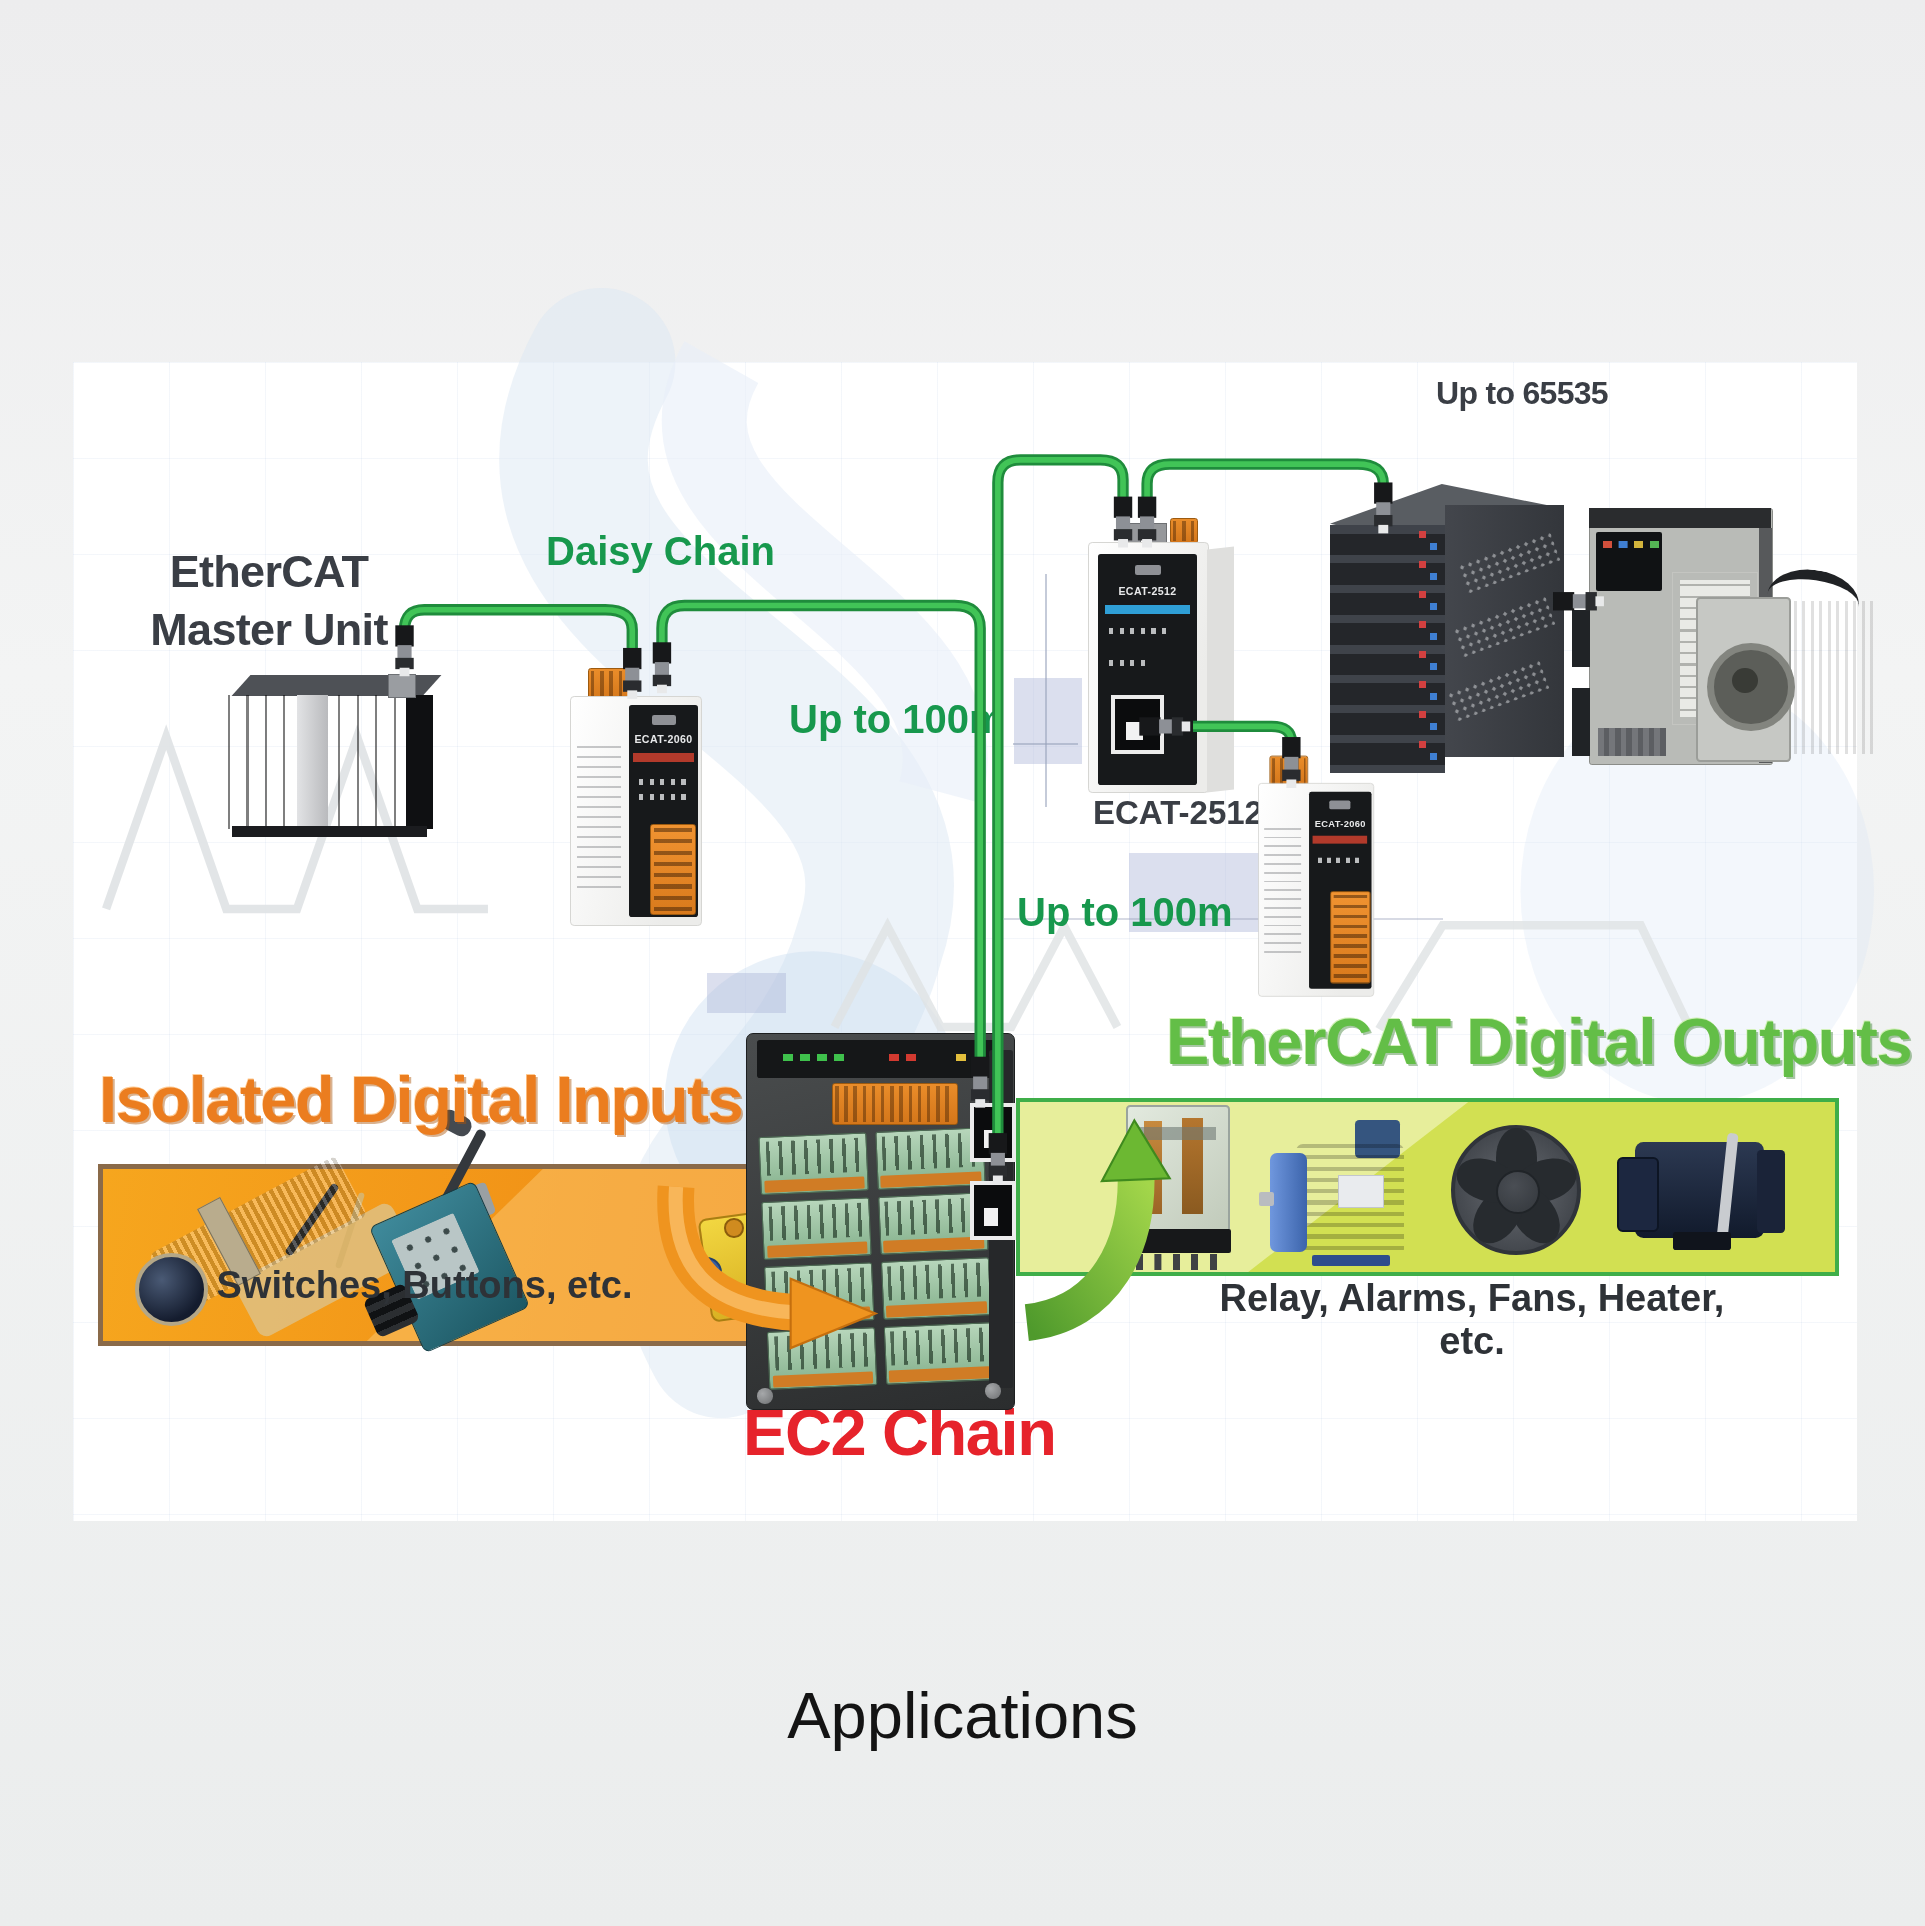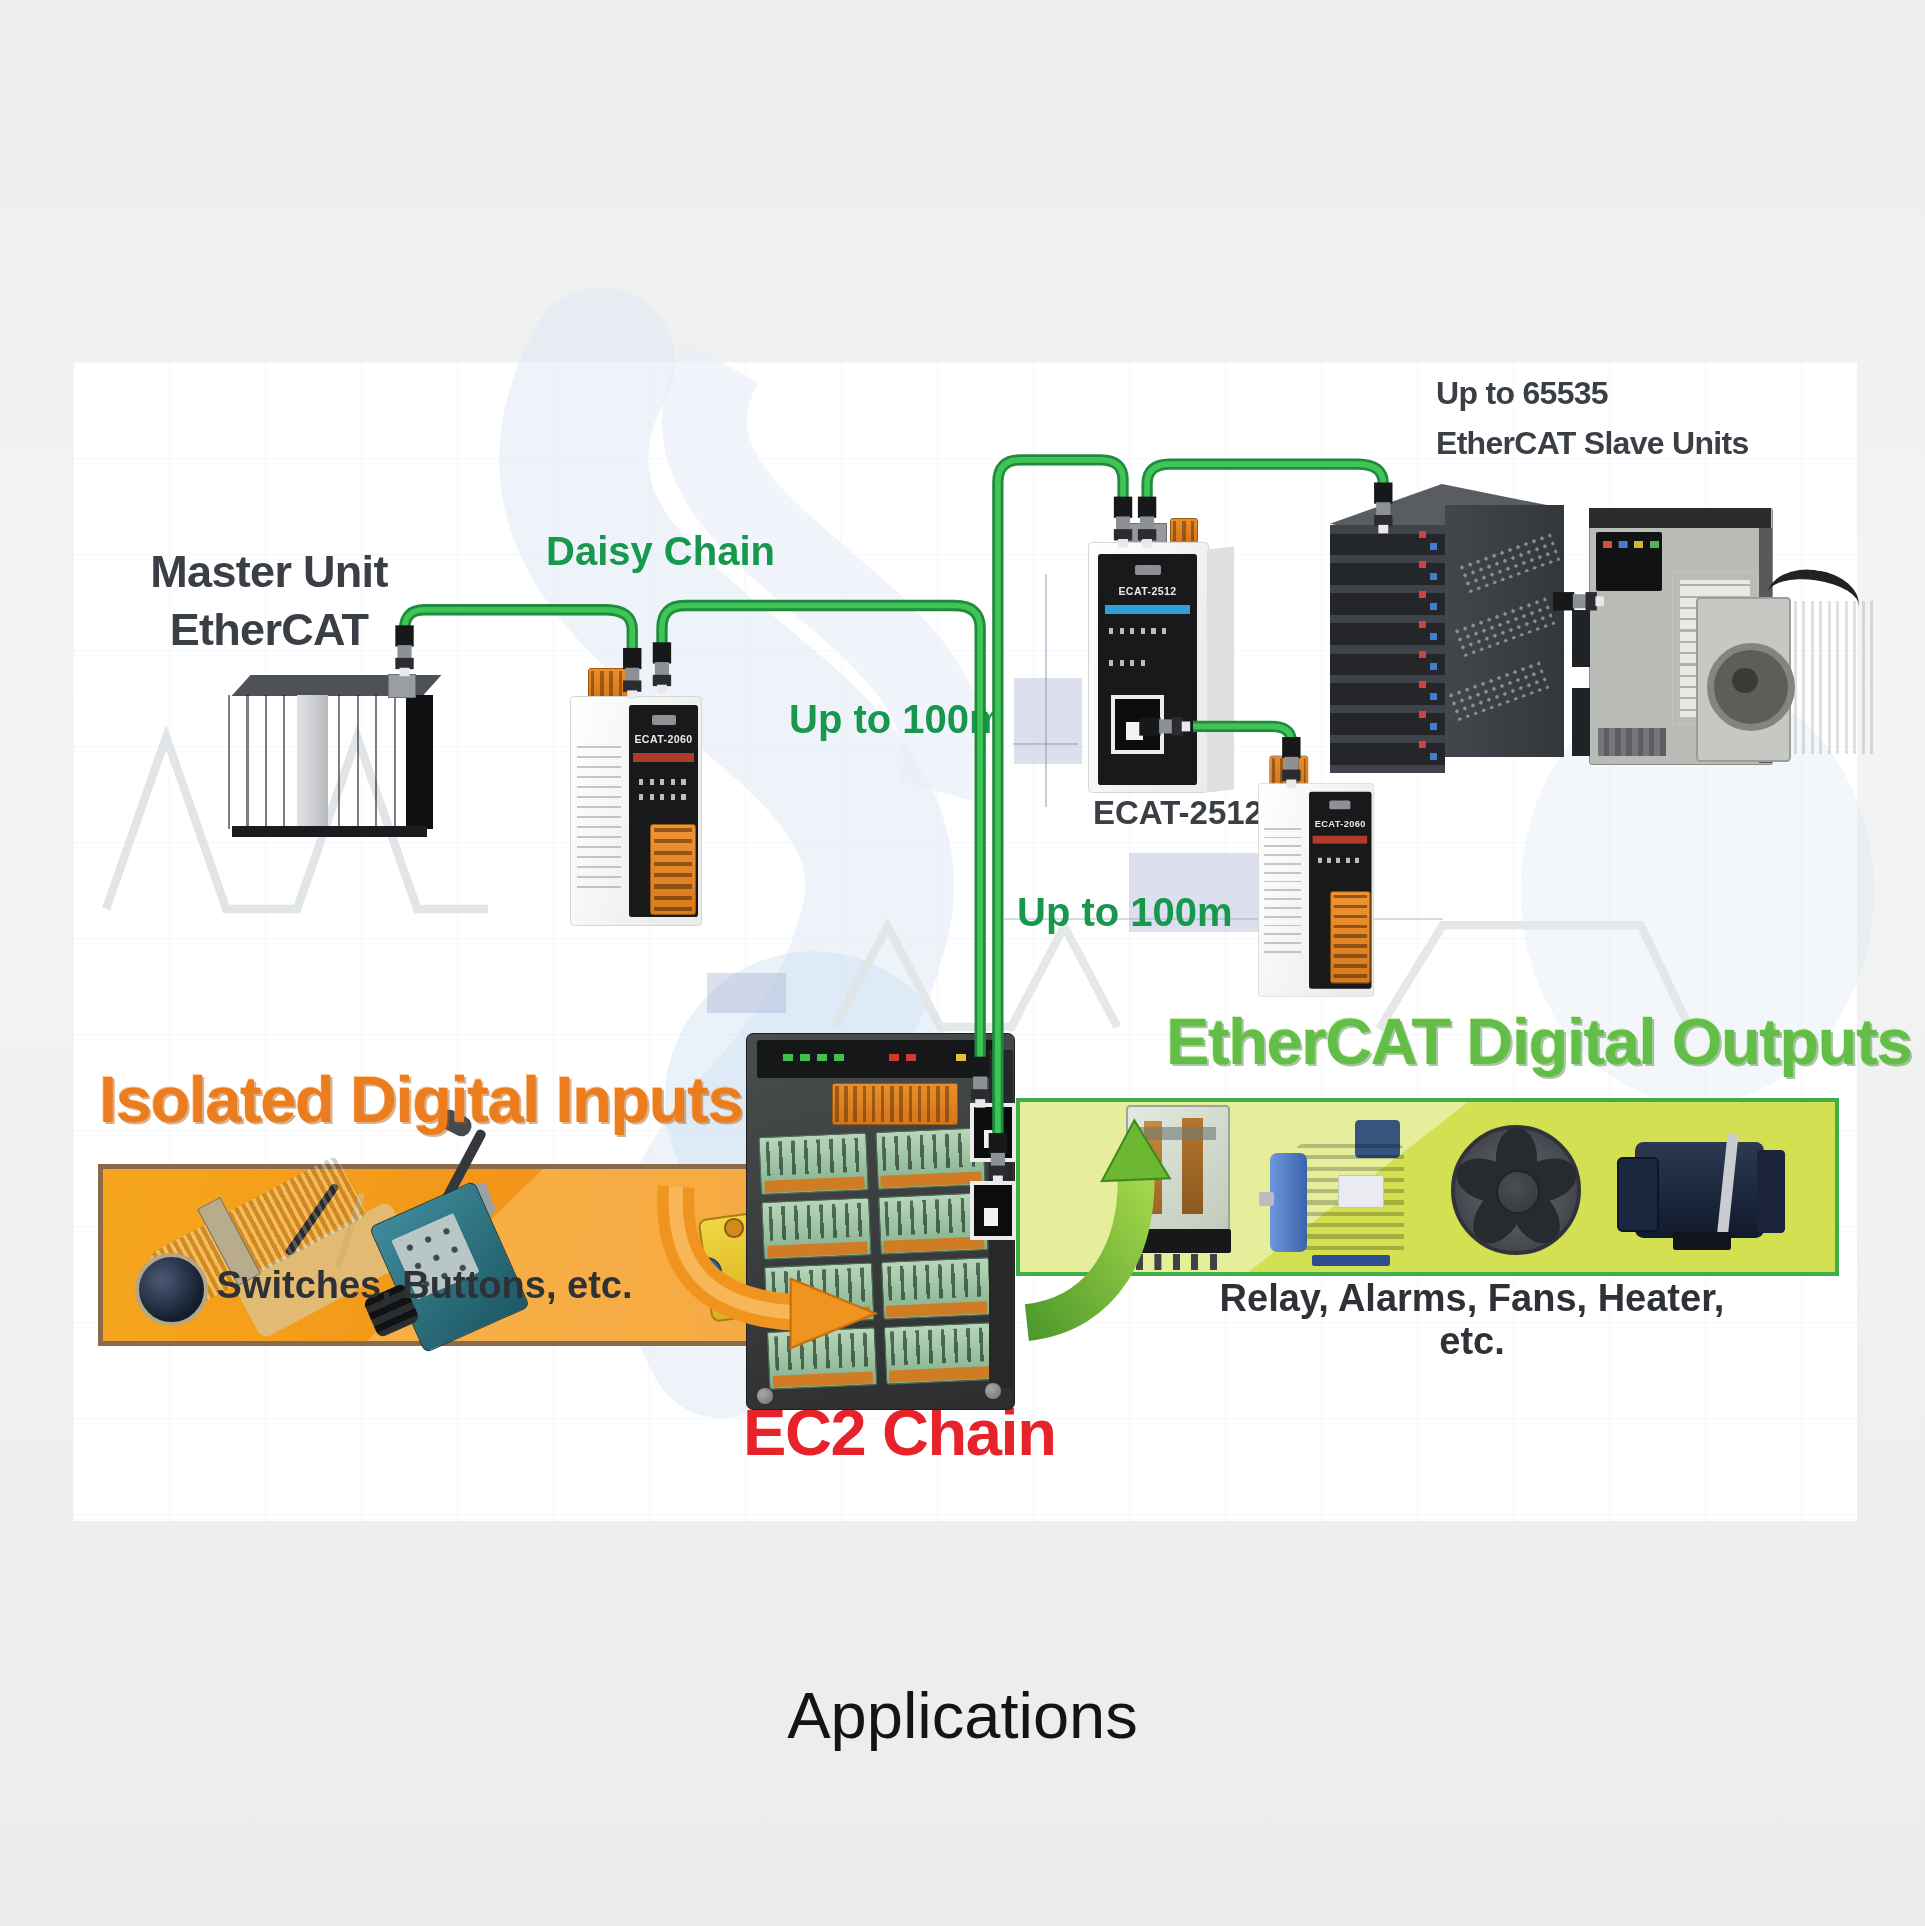"EtherCAT Slave Units" div { html: <div>EtherCAT Slave Units</div> -> none }
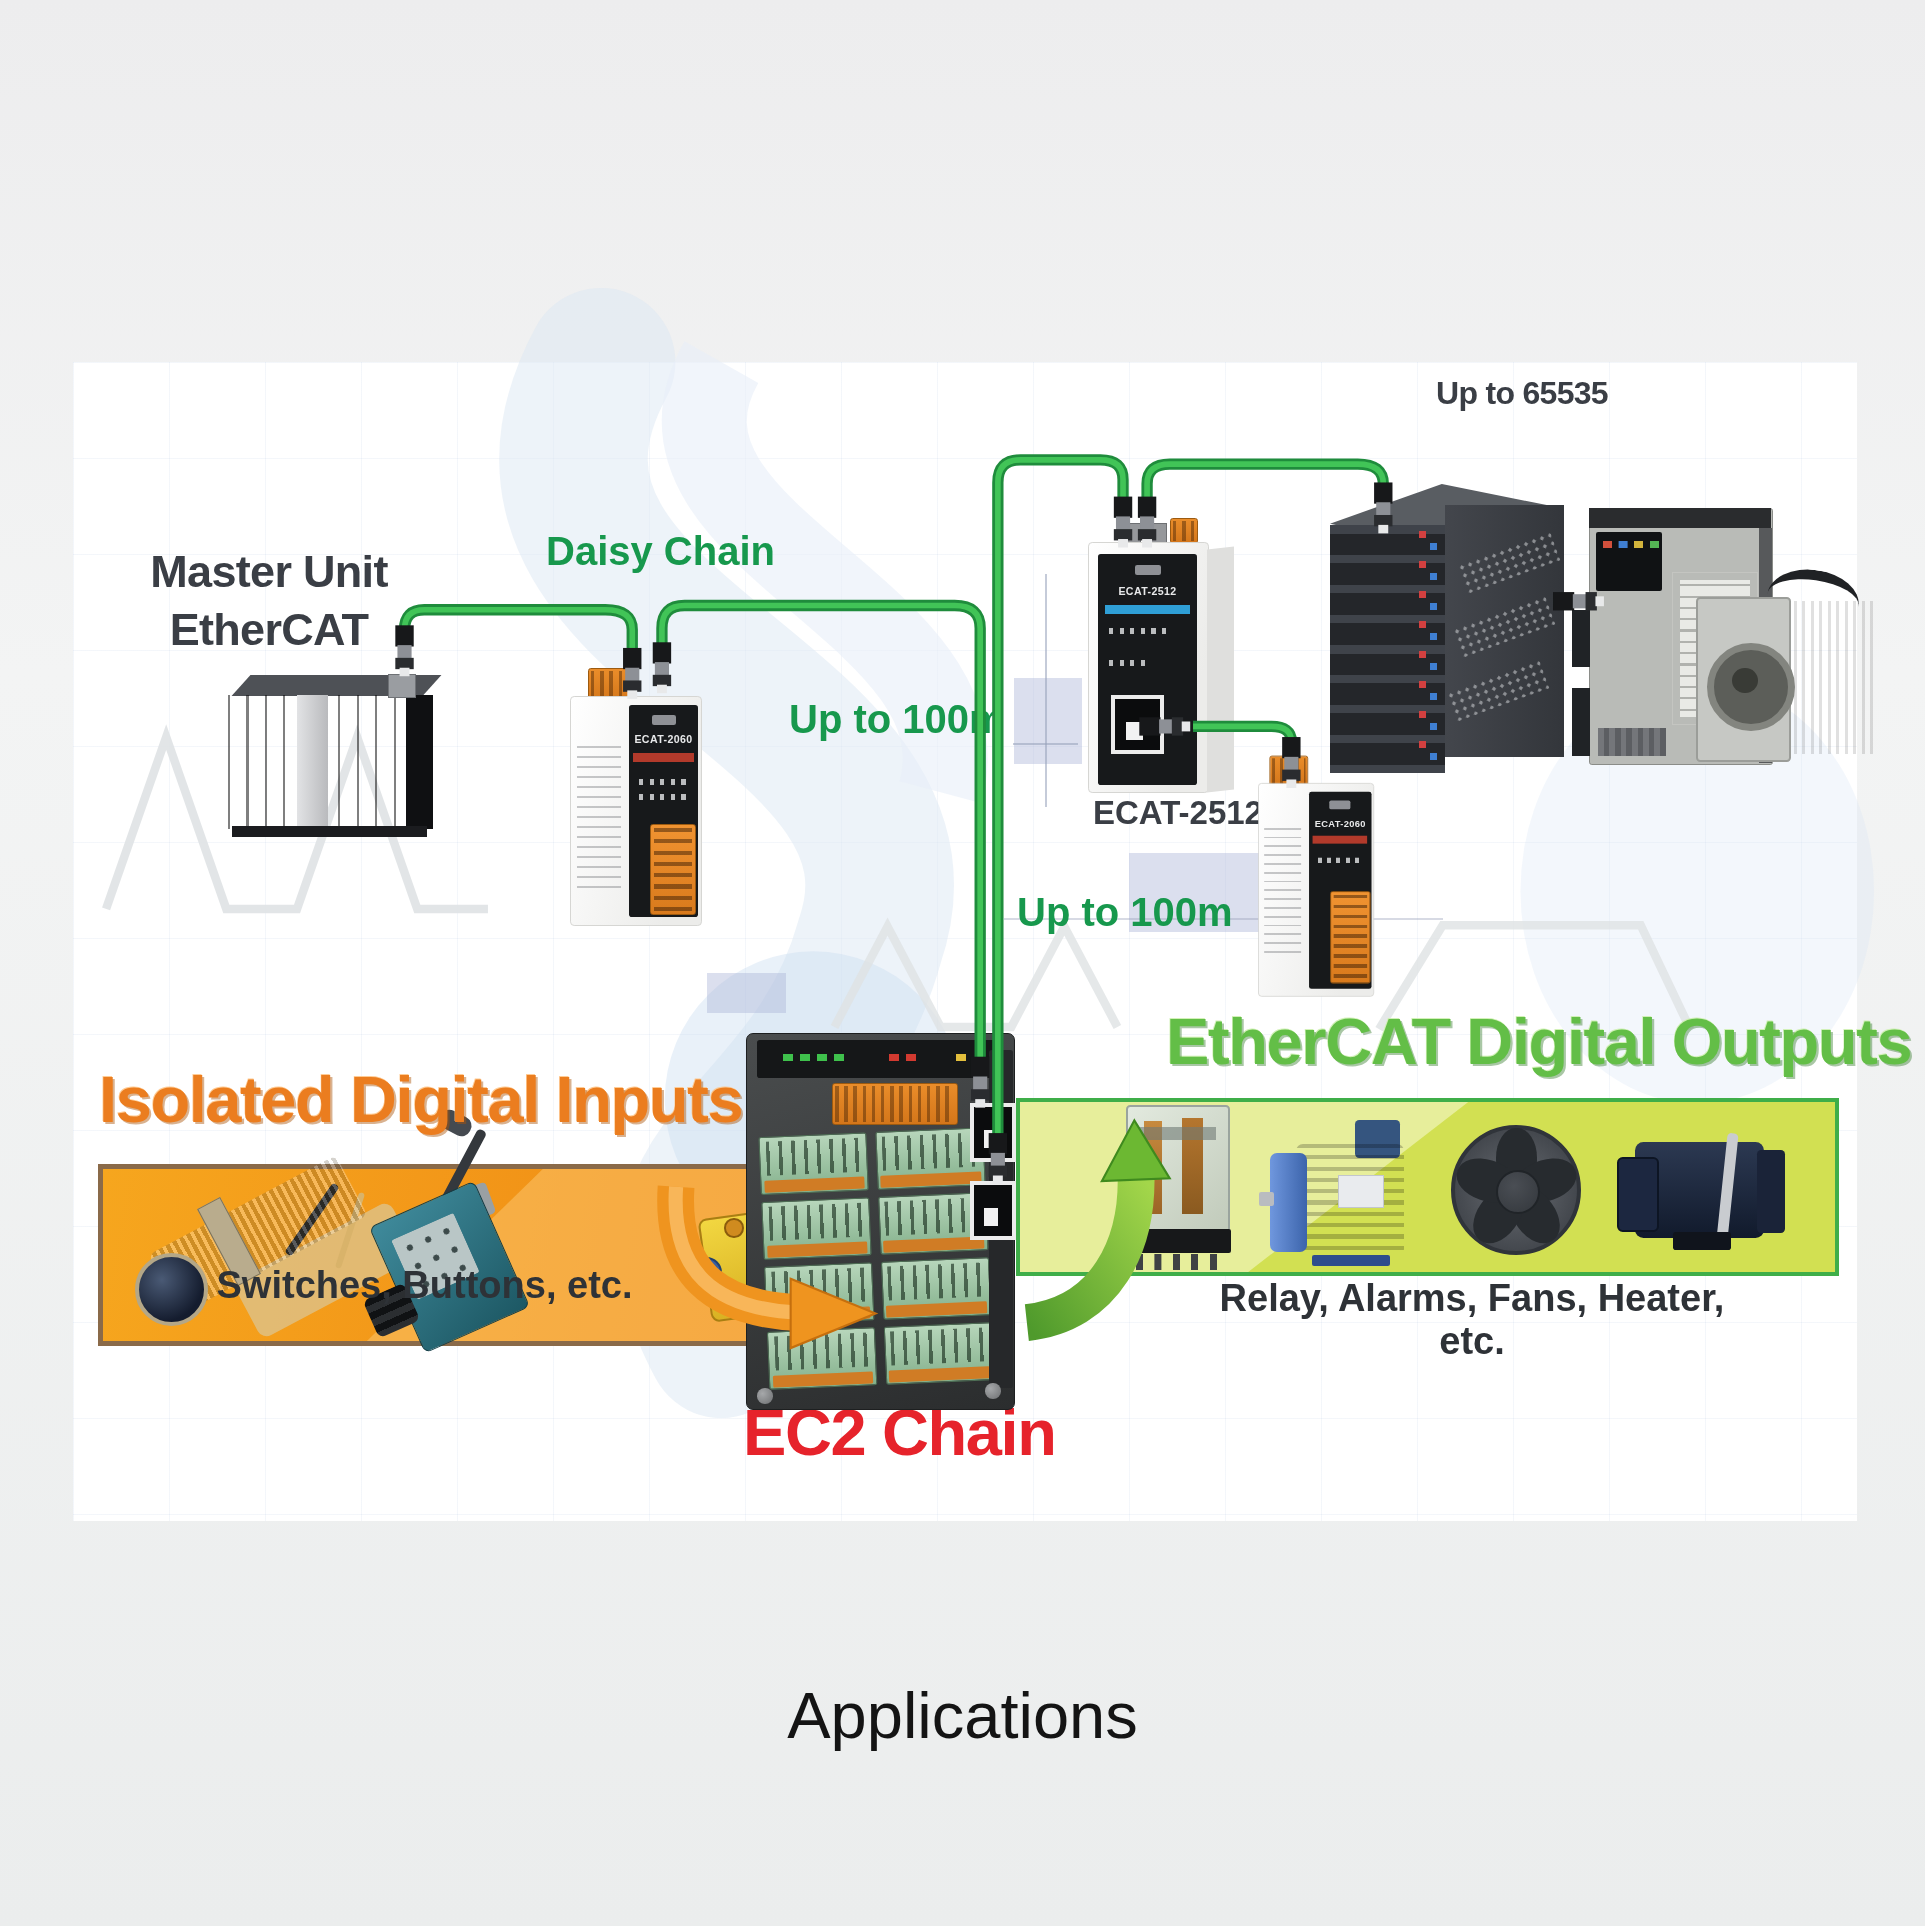"Master Unit" div { order: before "EtherCAT" -> after "EtherCAT" }
